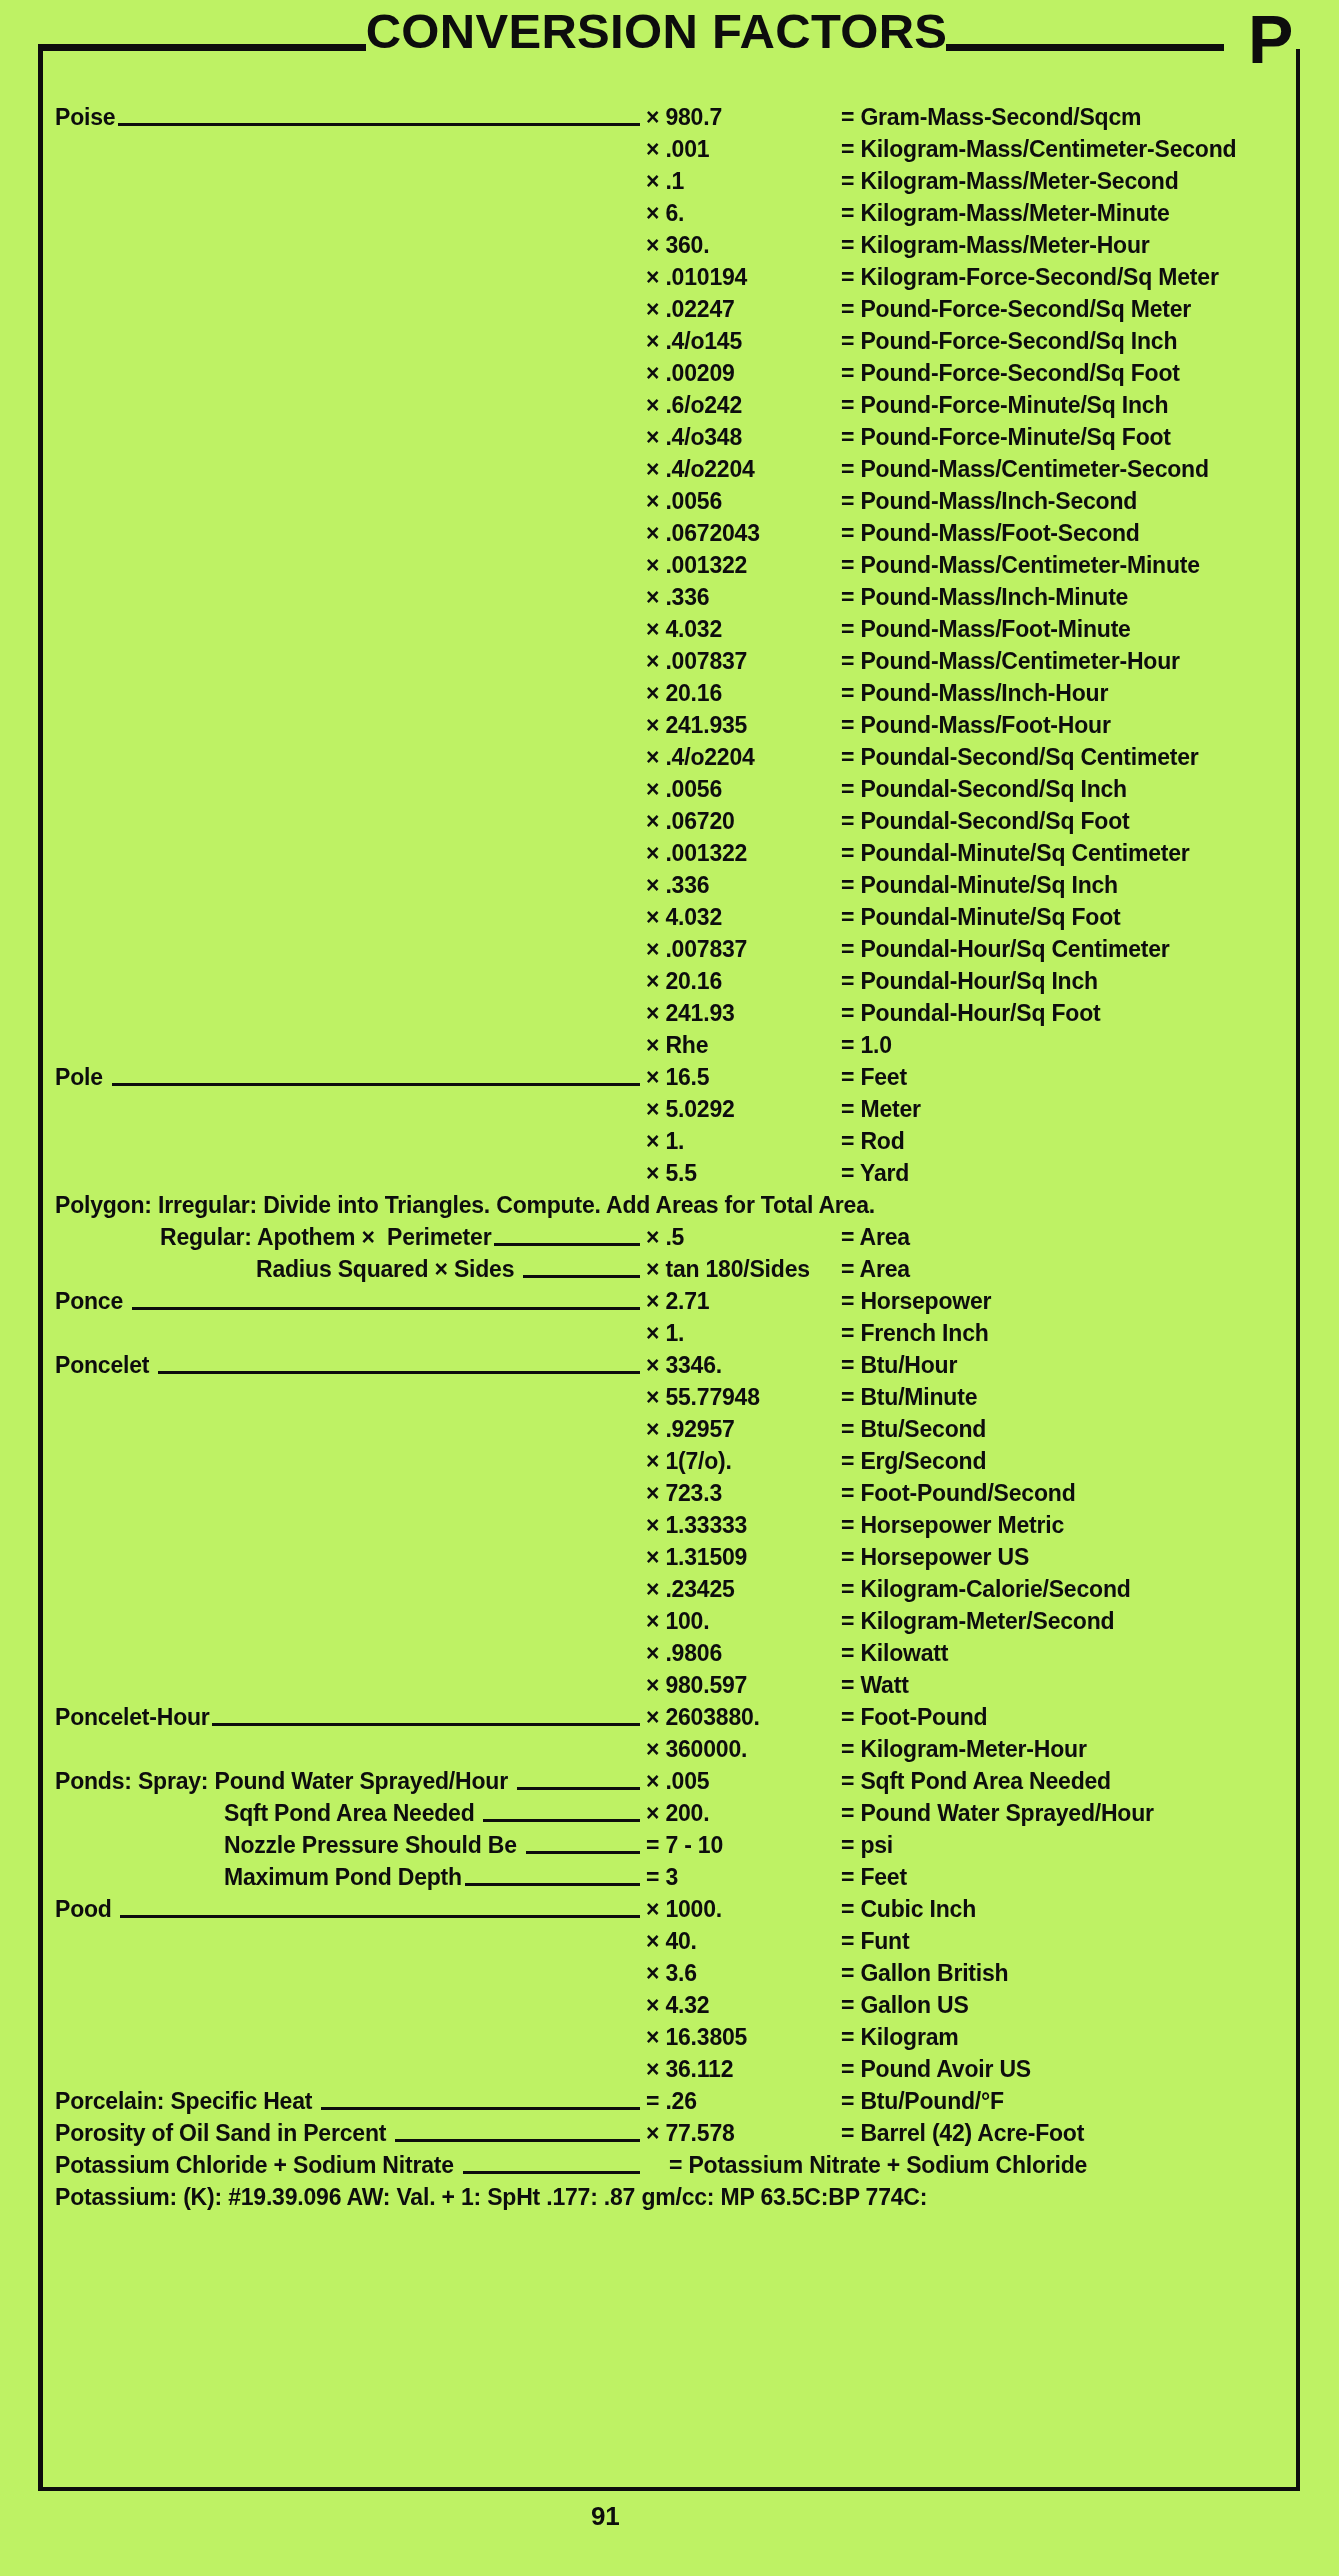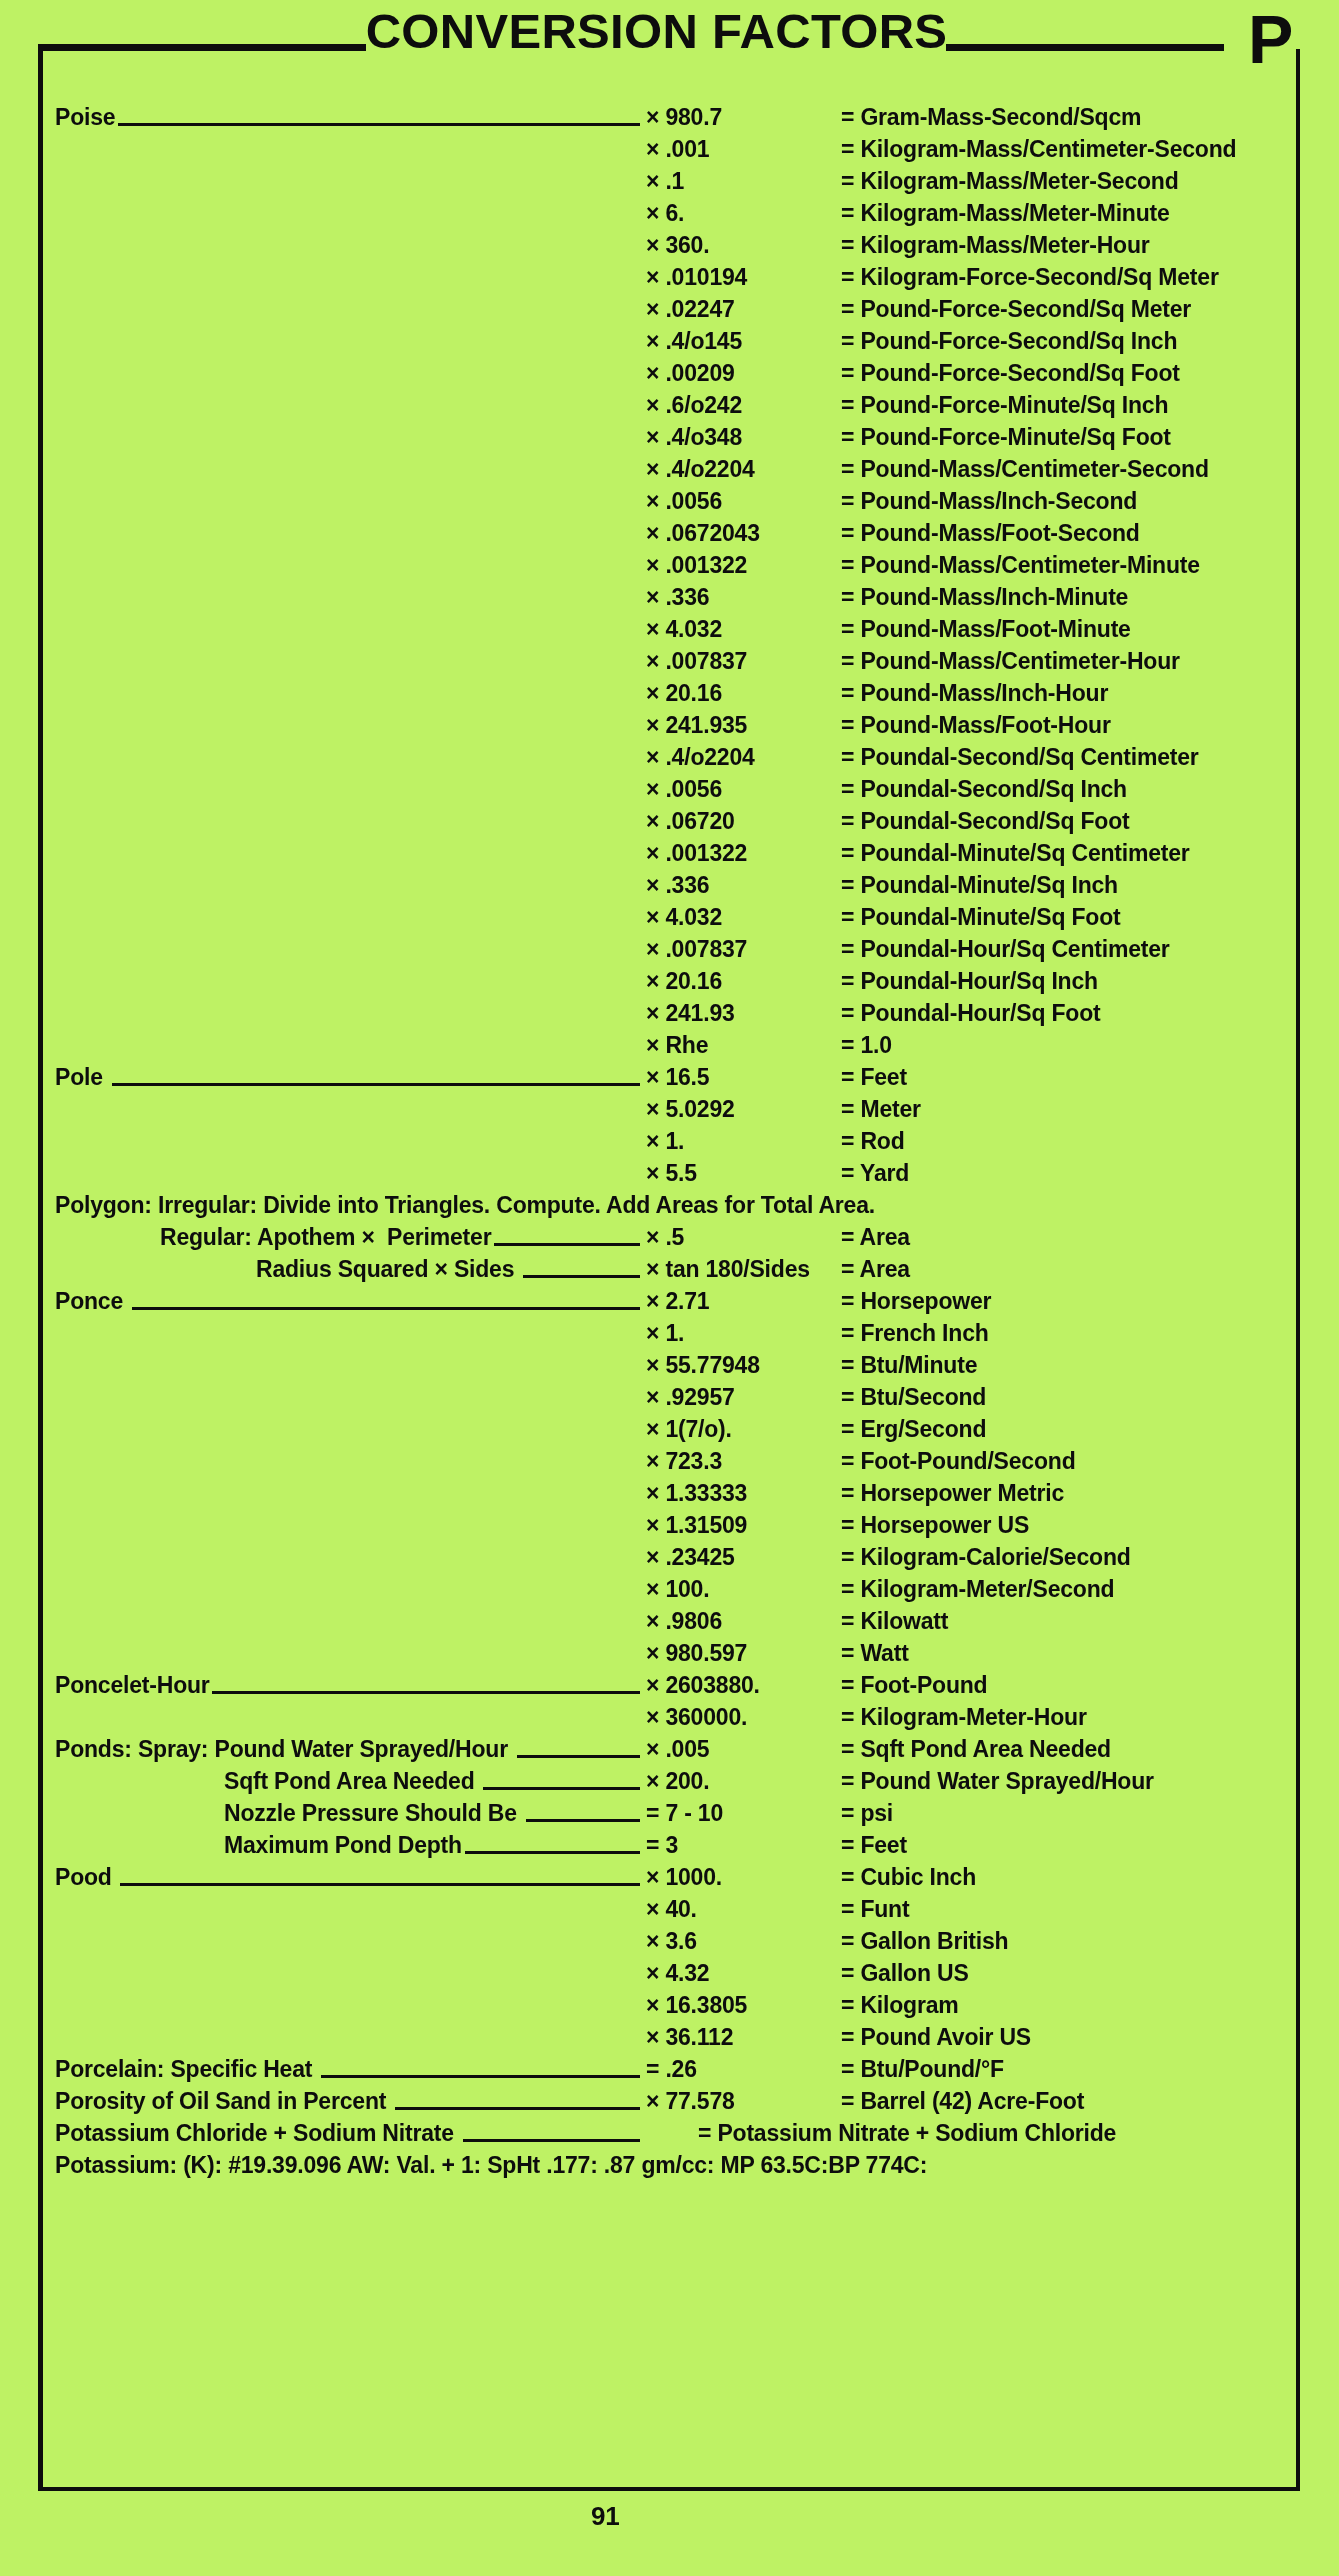"Poncelet" div.row { html: none -> <div><span><span>Poncelet </span><span></span></span><span>× 3346.</span><span>= Btu/Hour</span></div> }
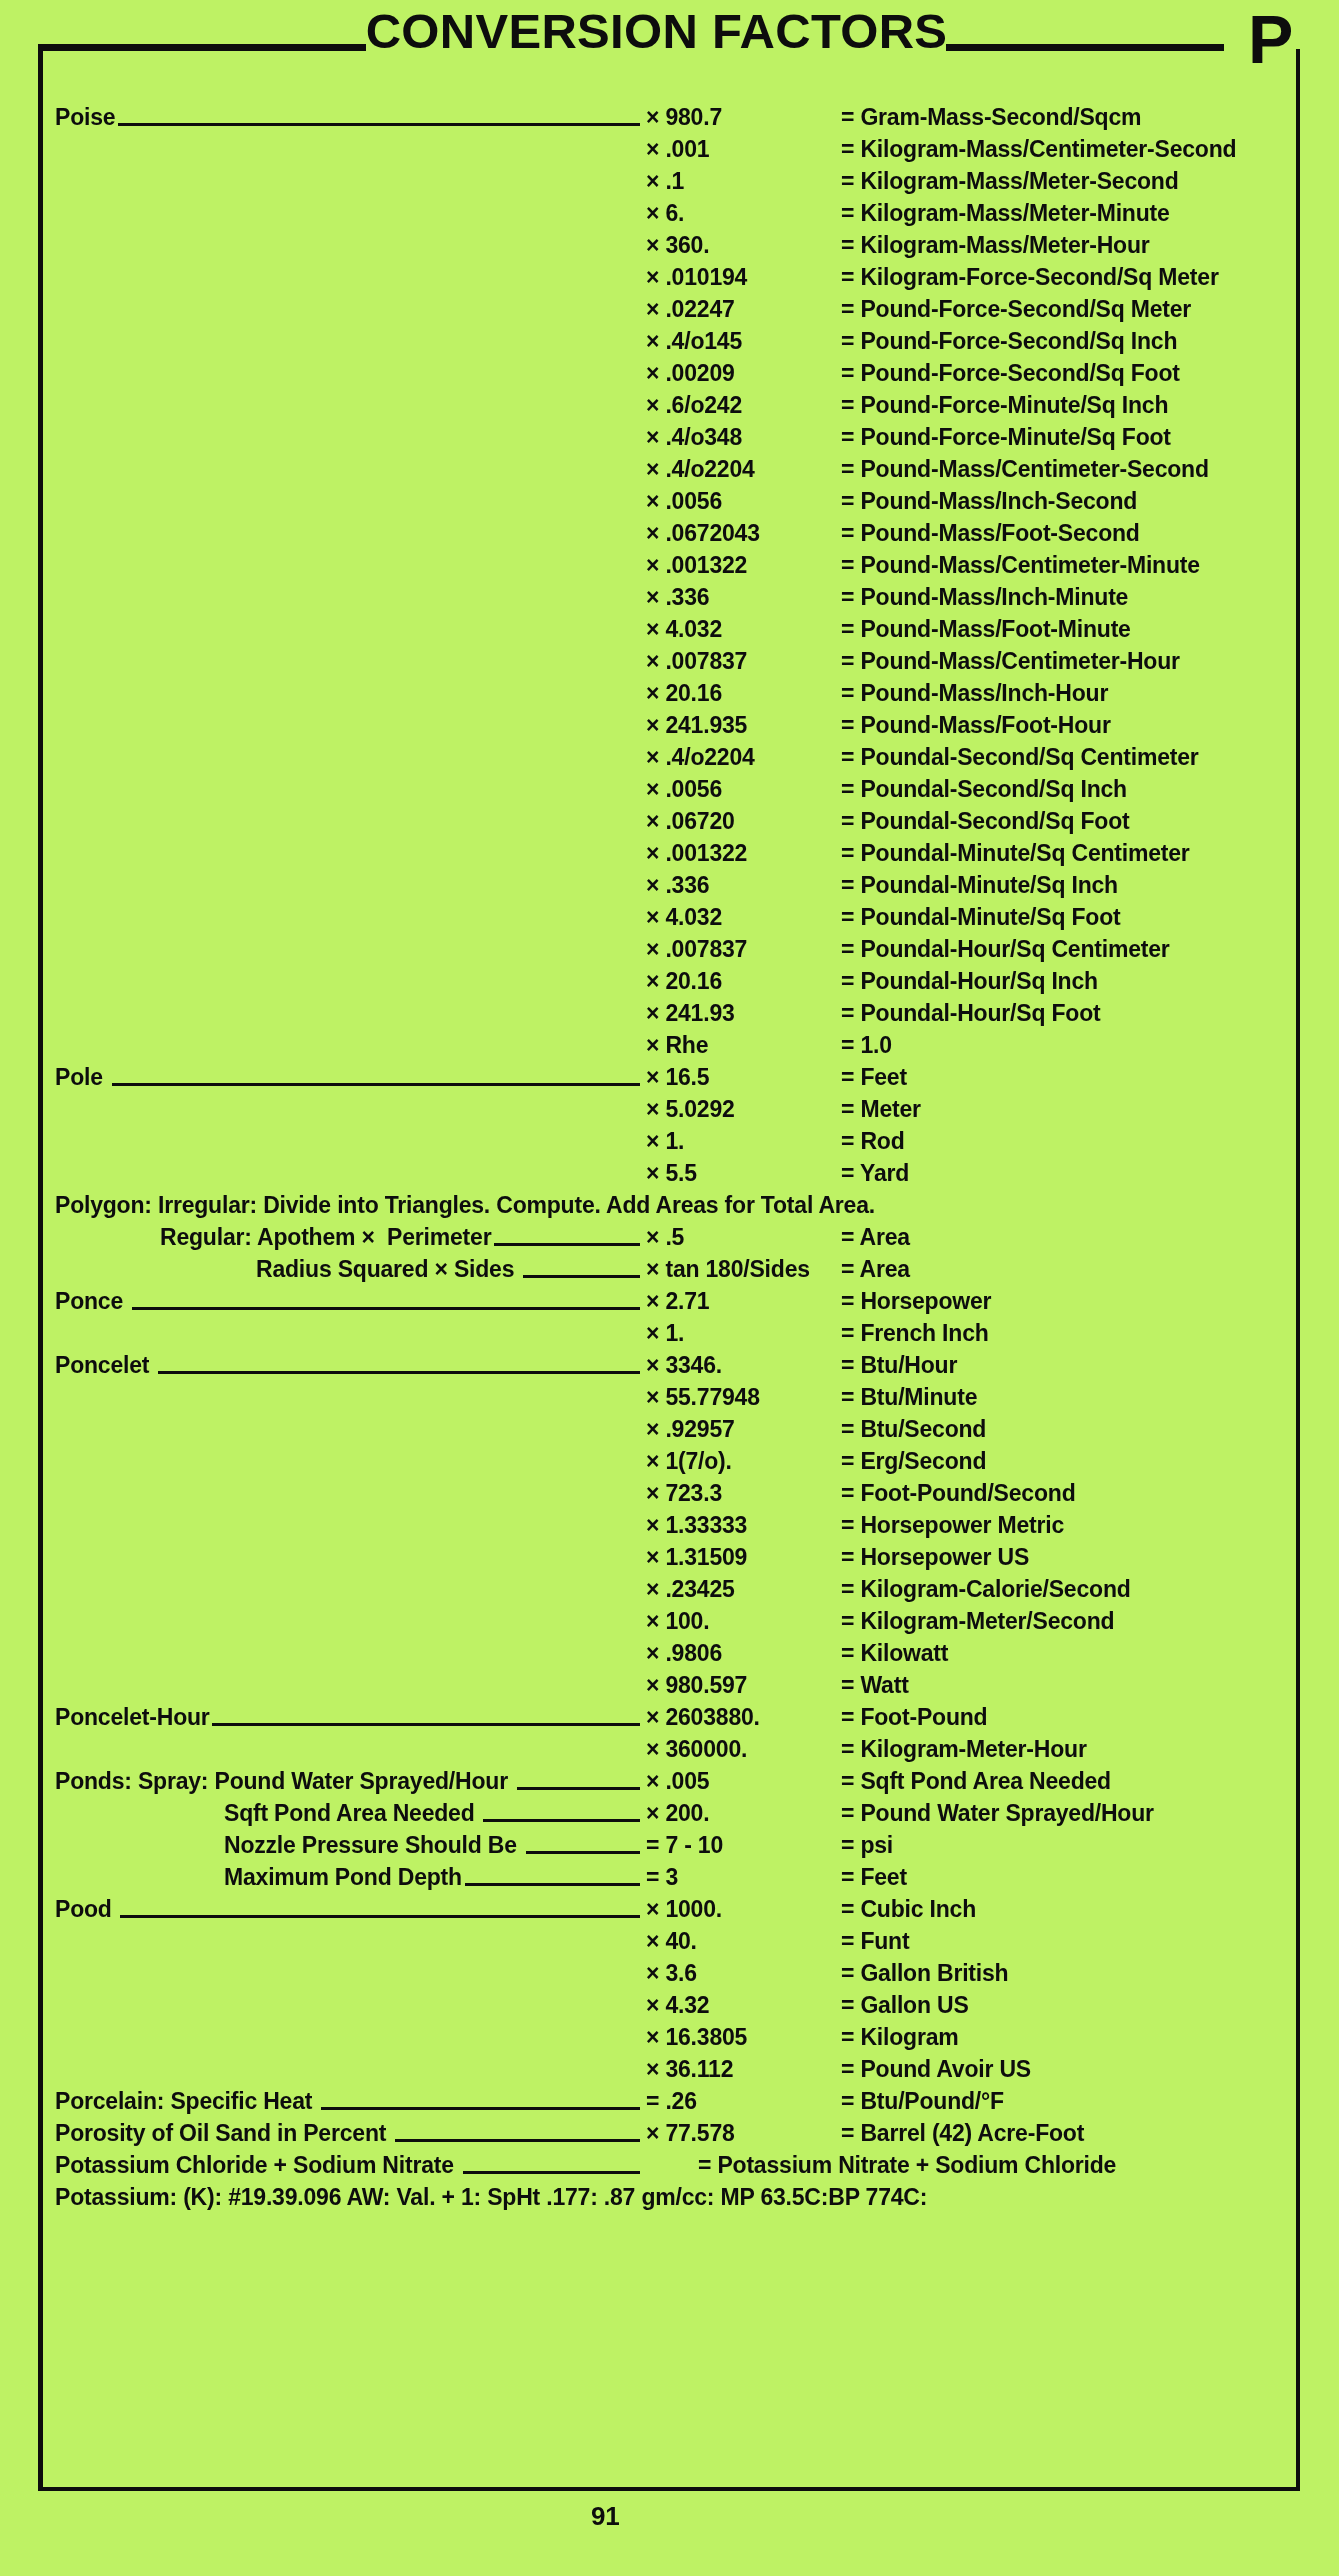"= Potassium Nitrate + Sodium" .result.at-factor { margin-left: 52px -> 23px }
